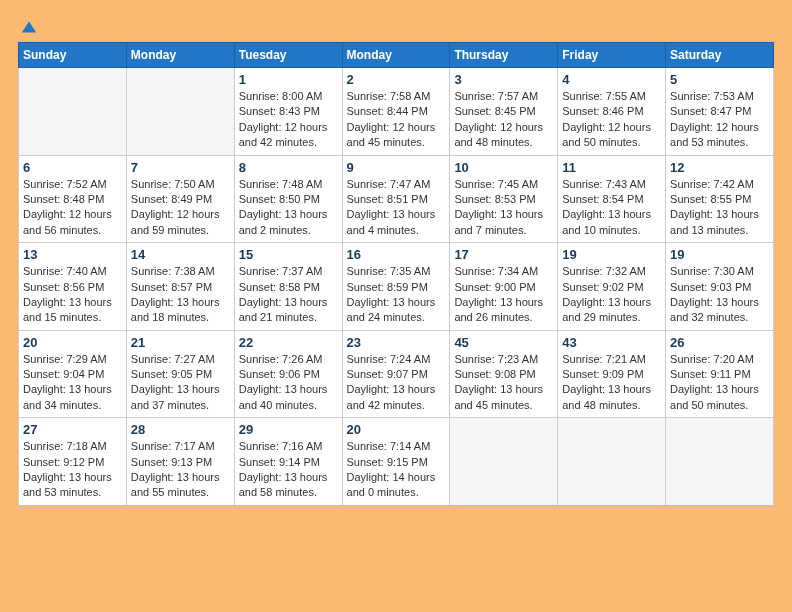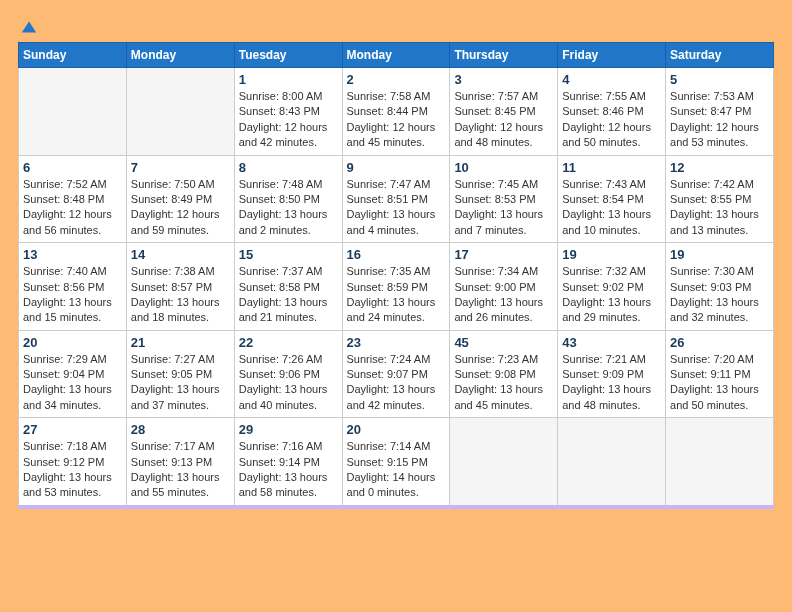"27" .last-row td { border-bottom: 4px solid #c4b5fd -> 1px solid #c4b5fd }
